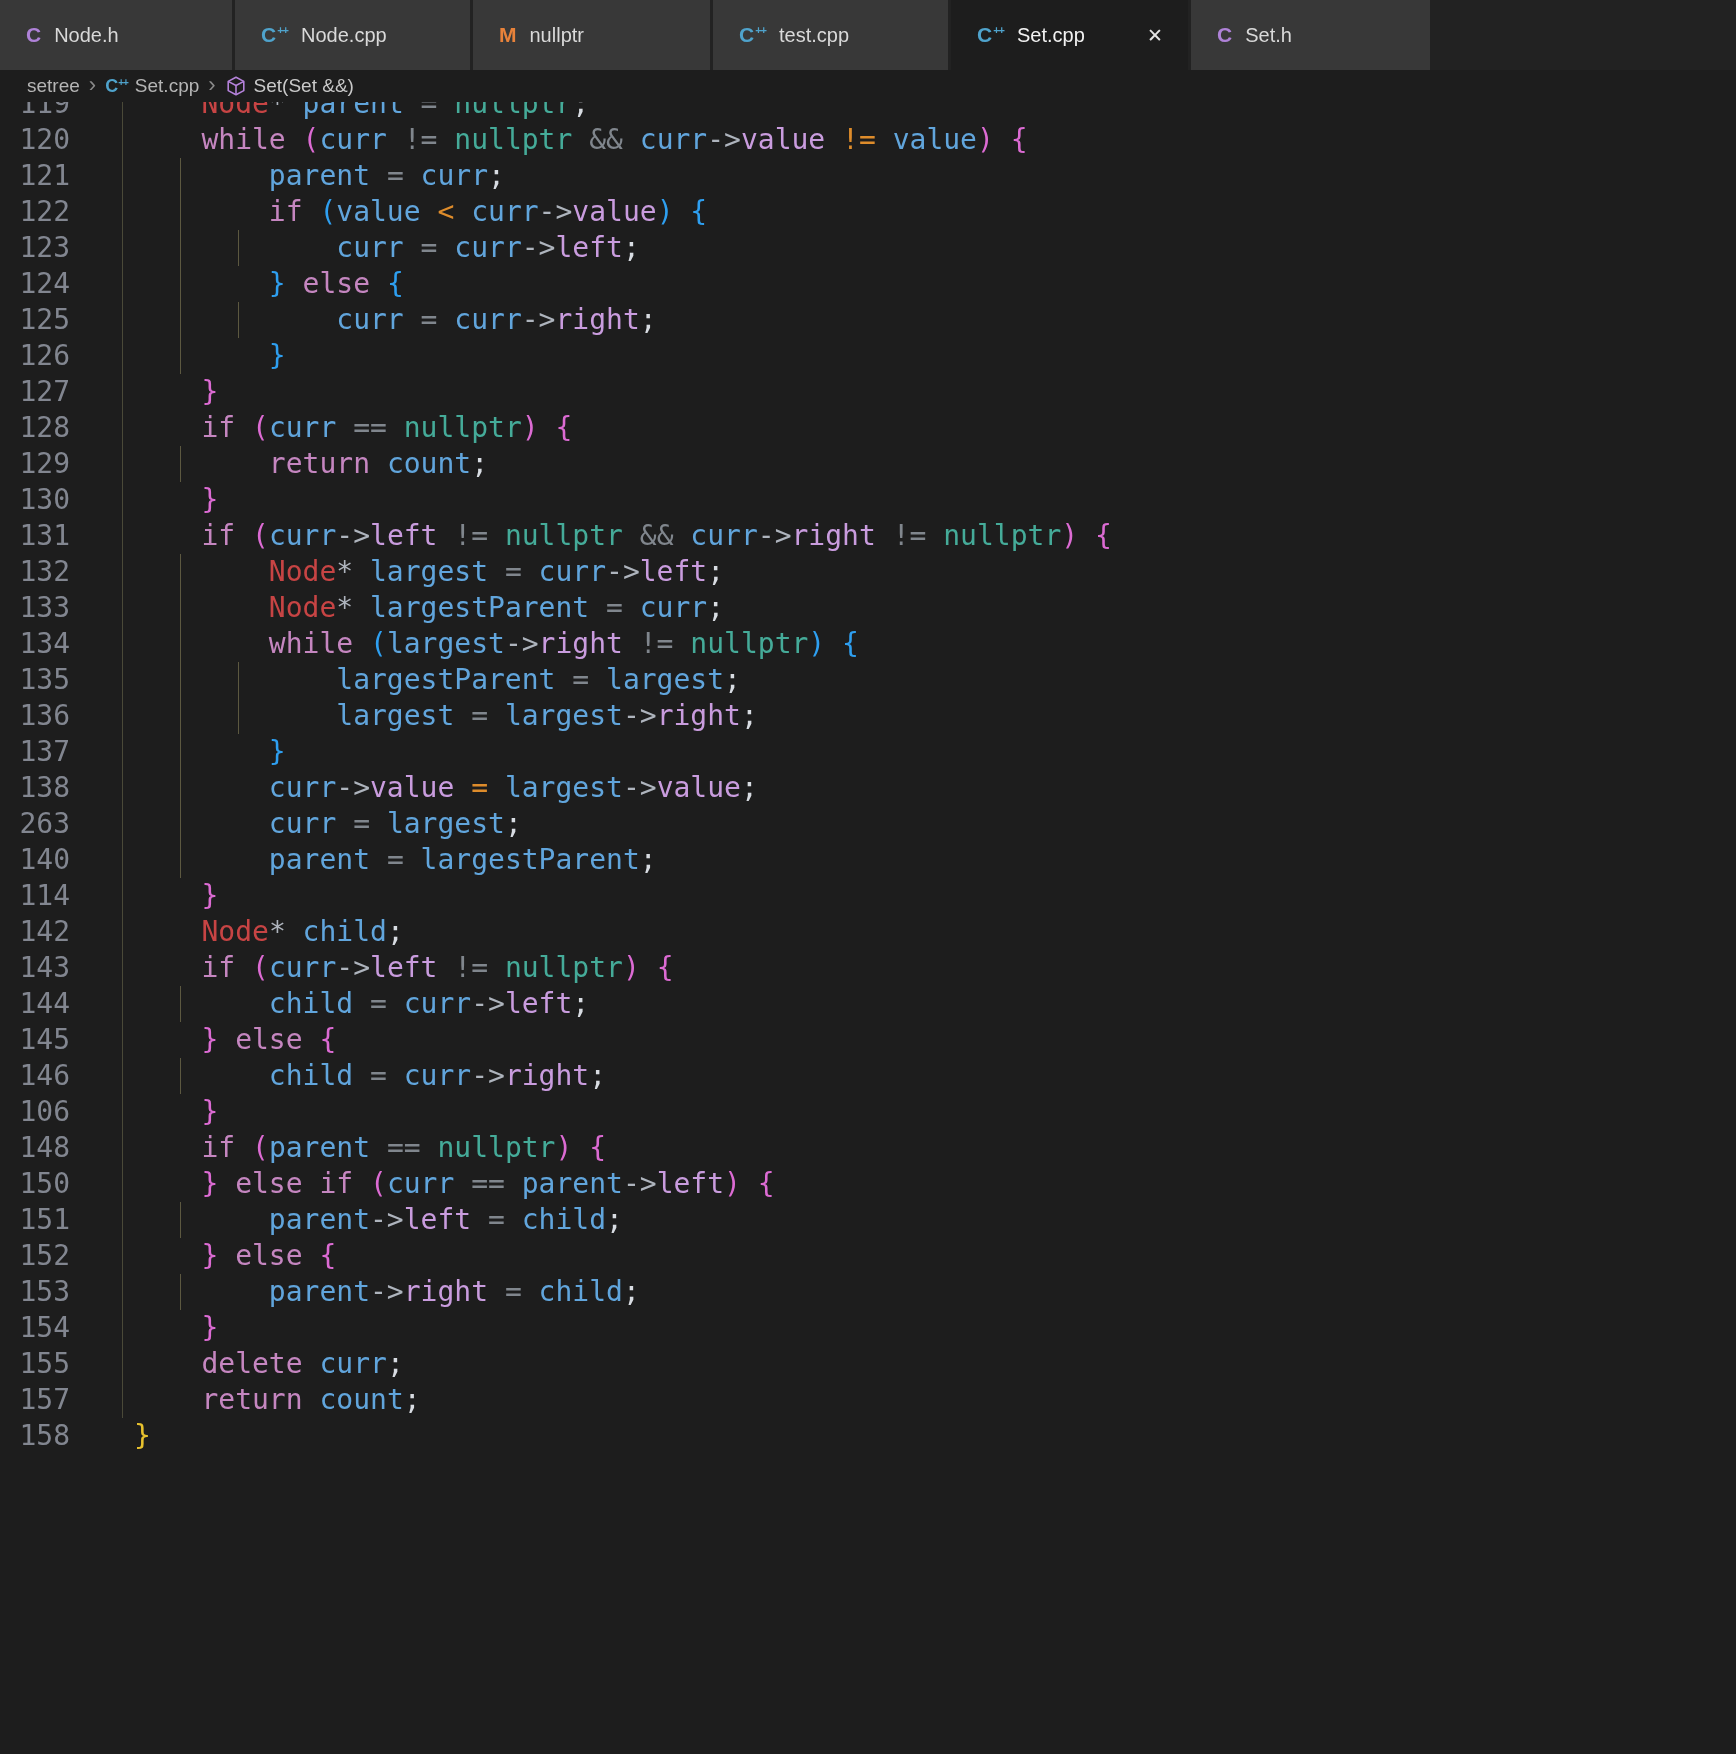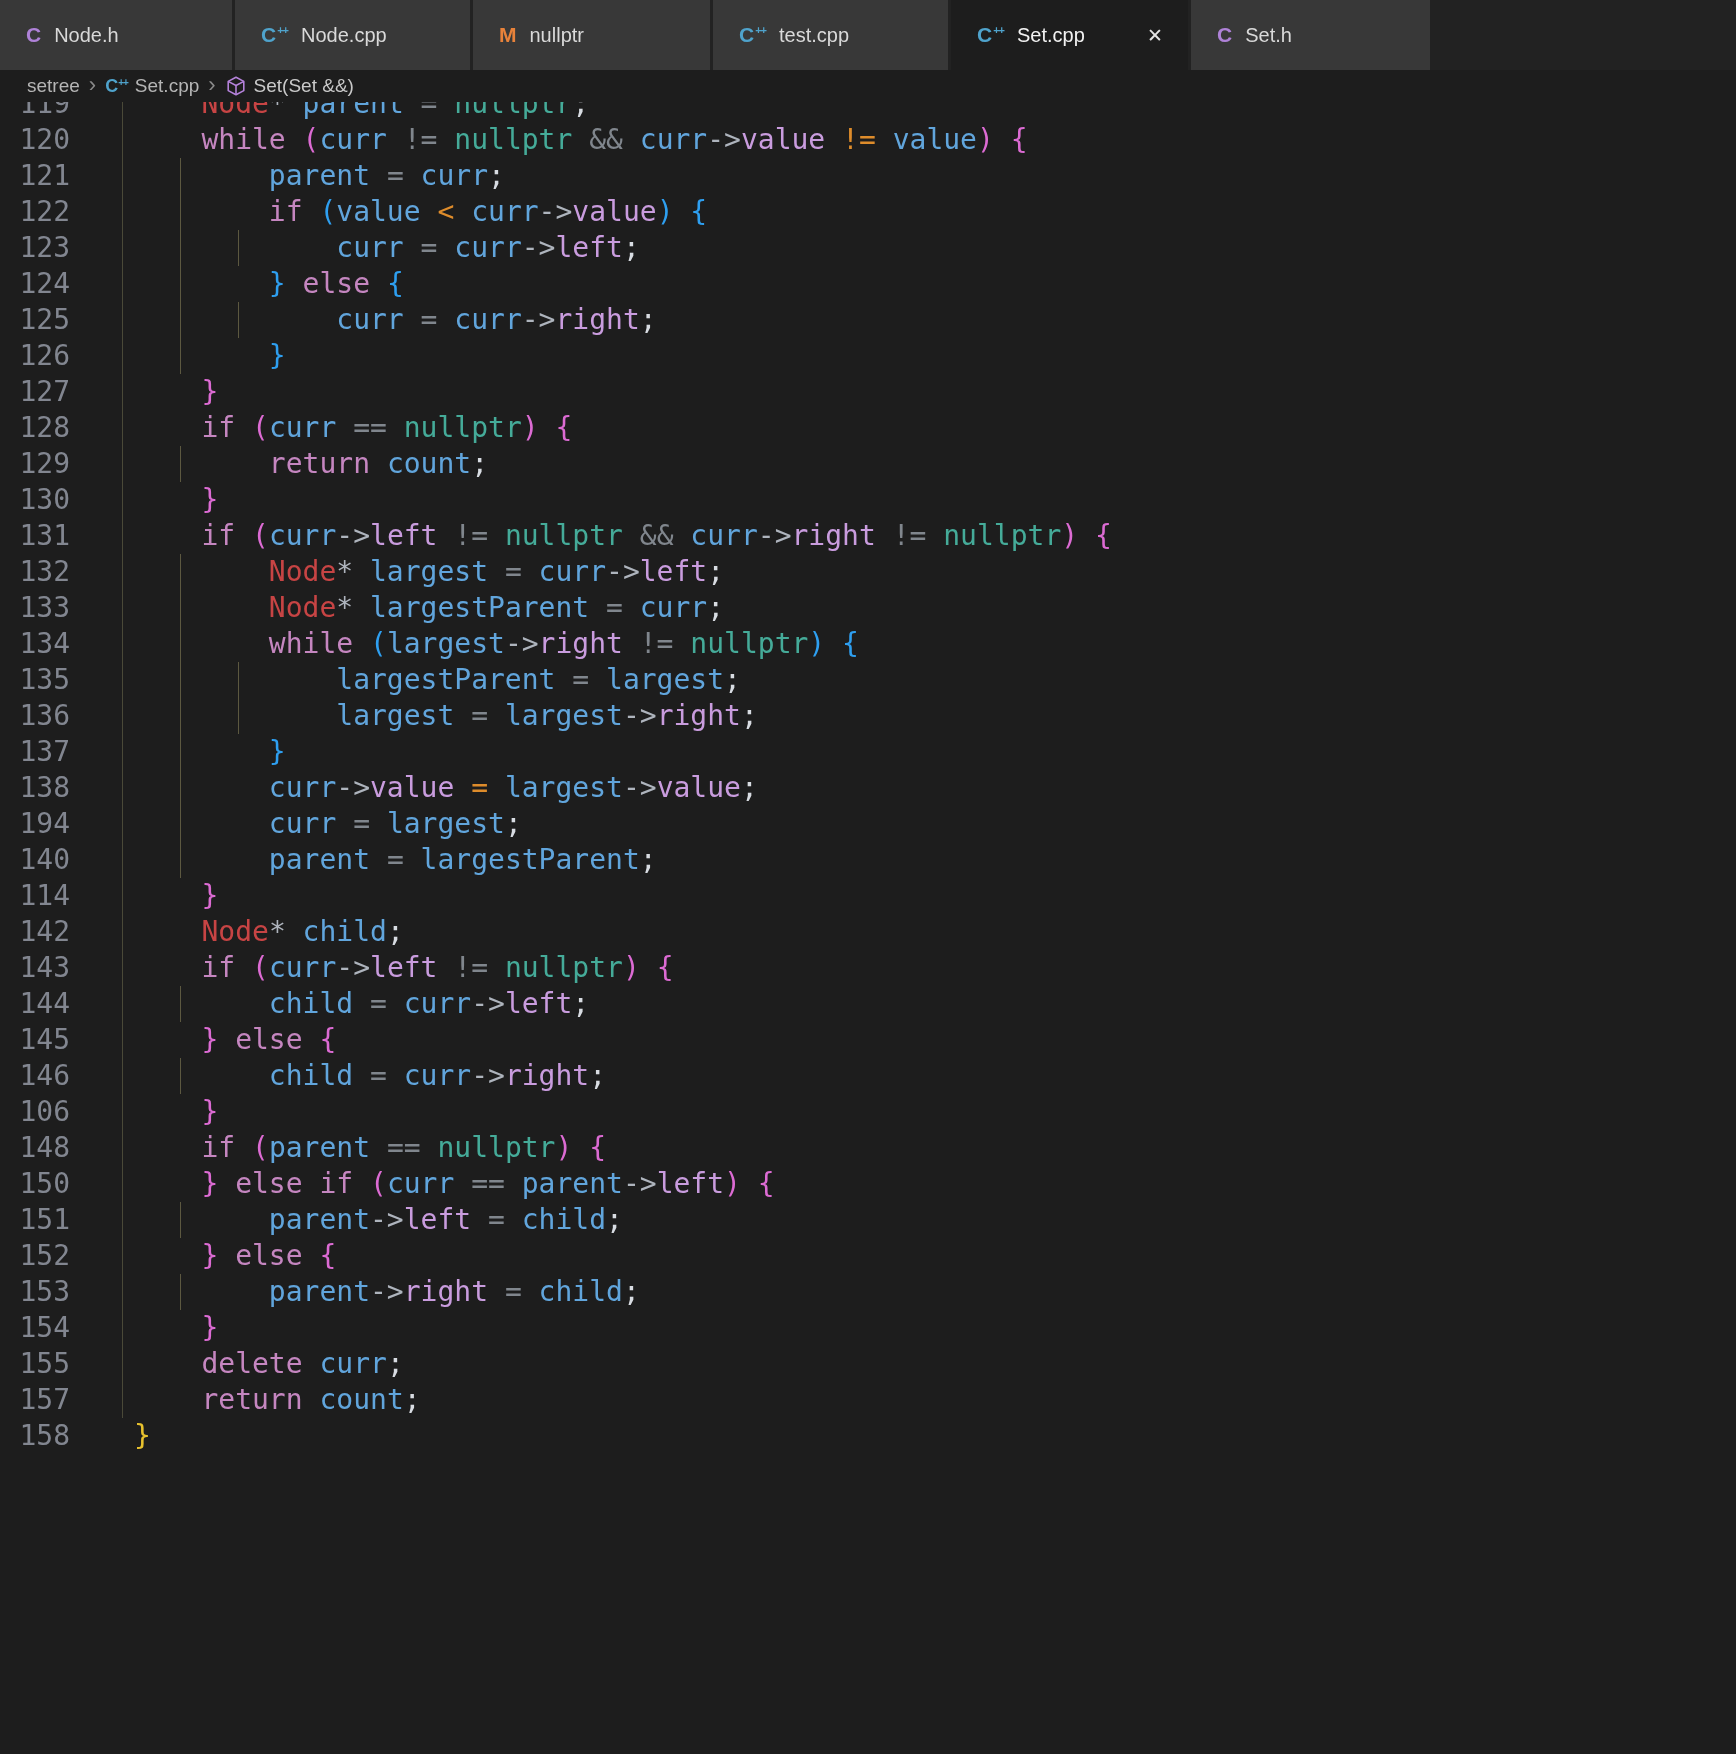"194" span.ln { text: 194 -> 263 }
